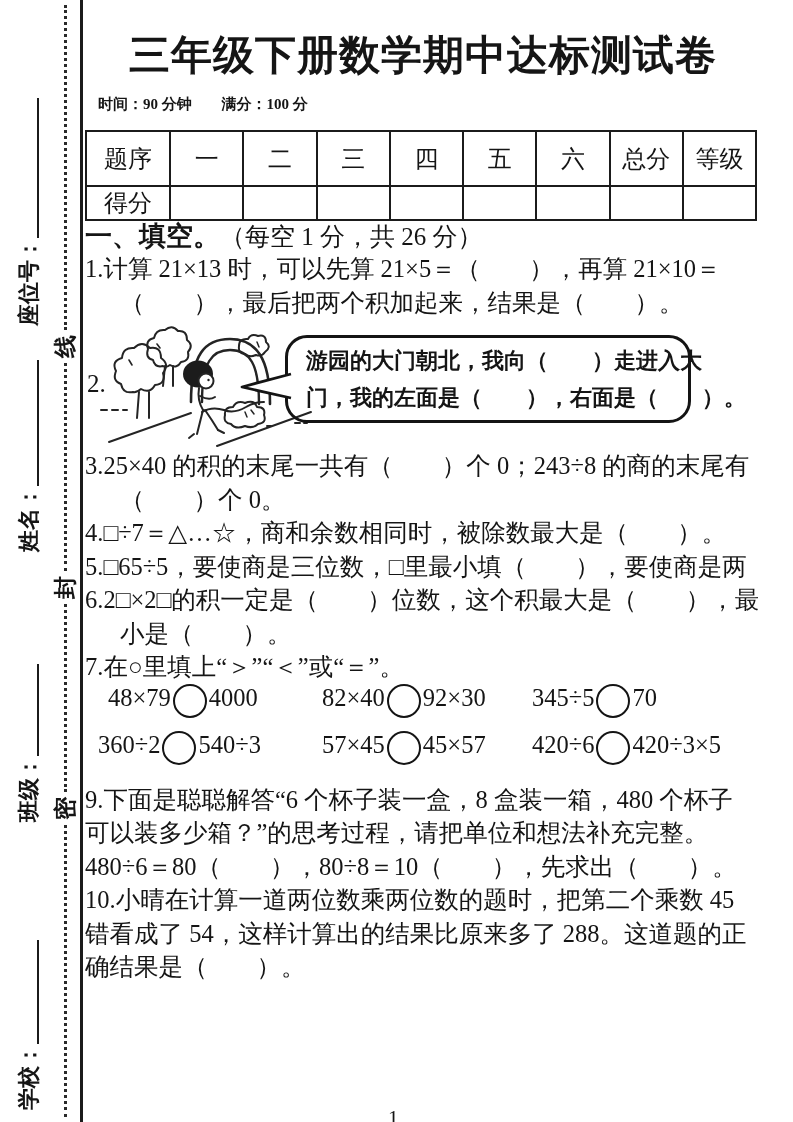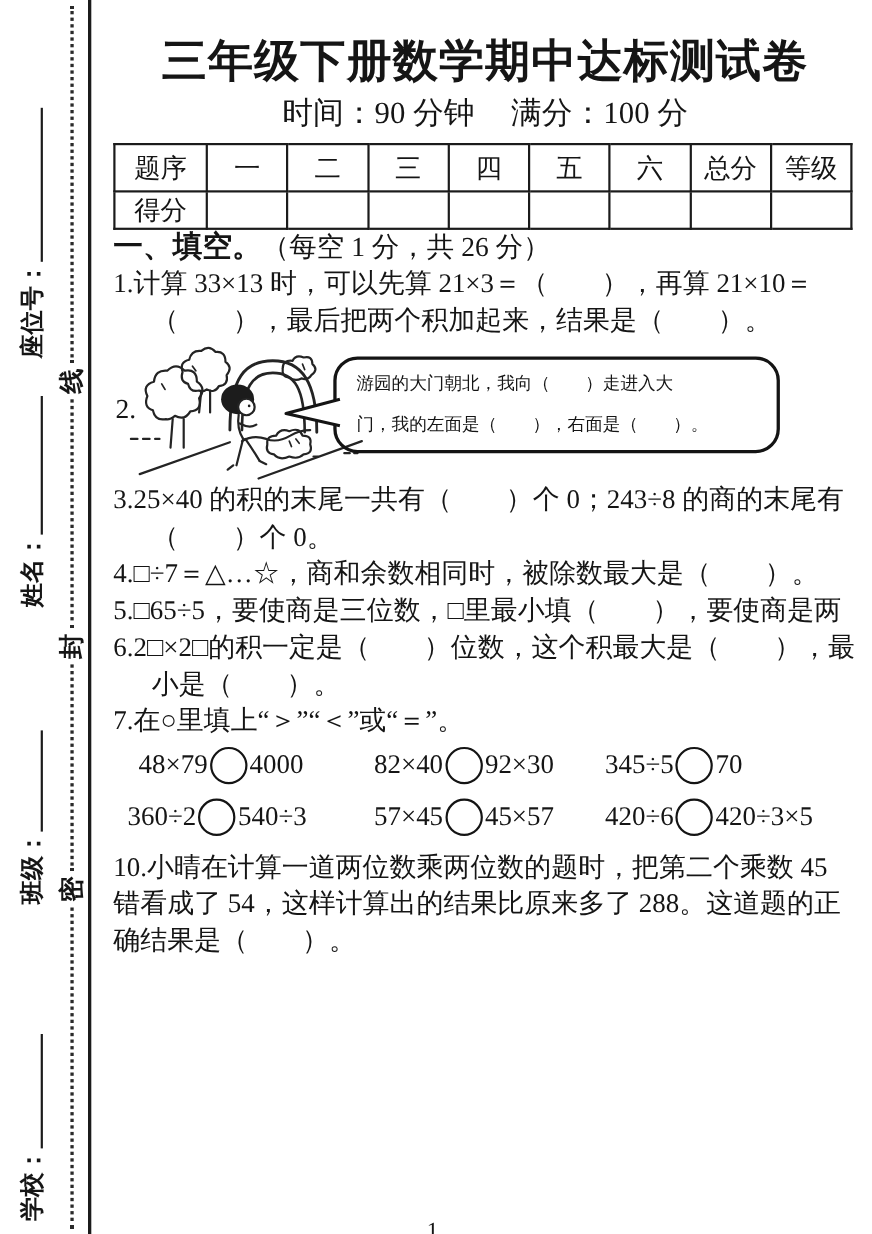"三年级下册数学期中达标测试卷" .main { left: 103px -> 85px }
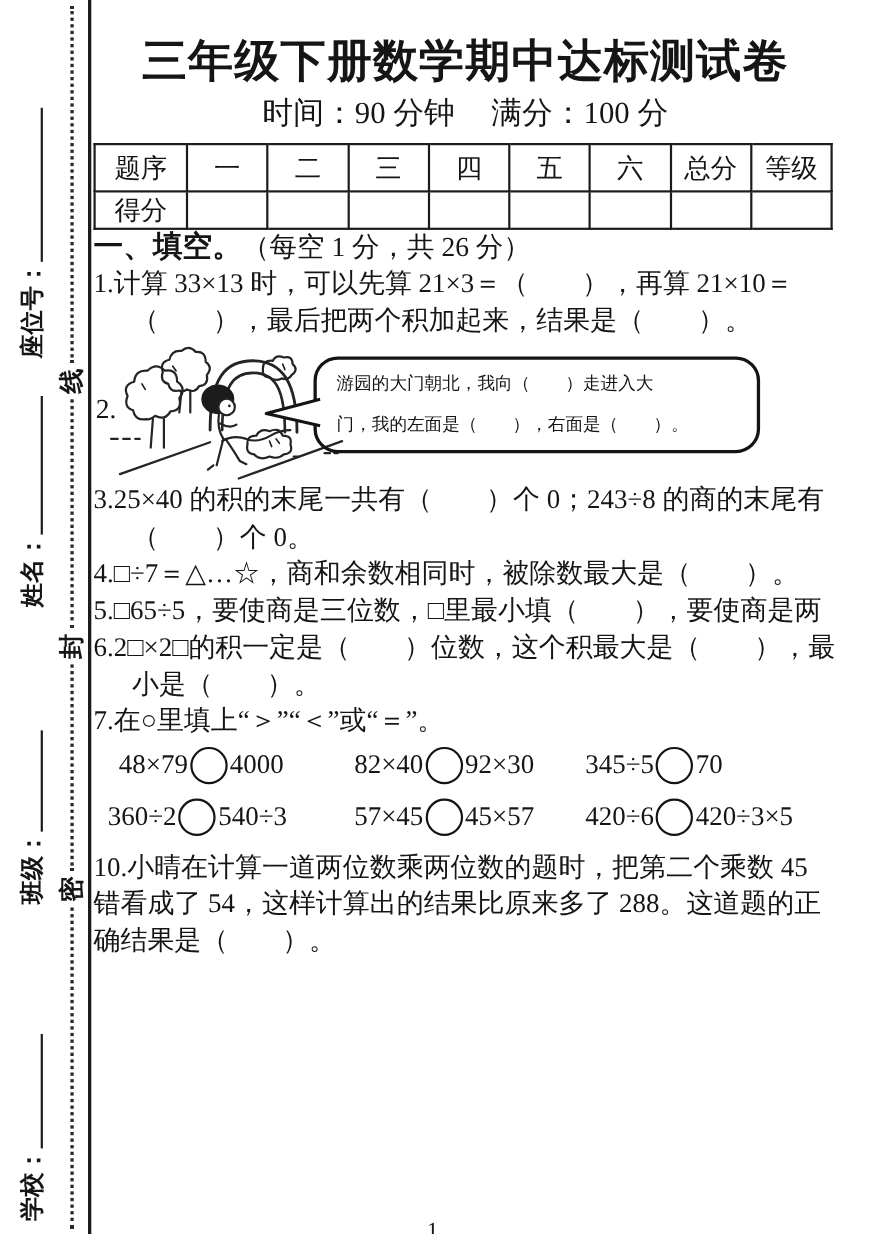"时间：90 分钟 满分：100 分" .meta { font-size: 28px -> 15px; font-weight: 400 -> 700; text-align: center -> none }
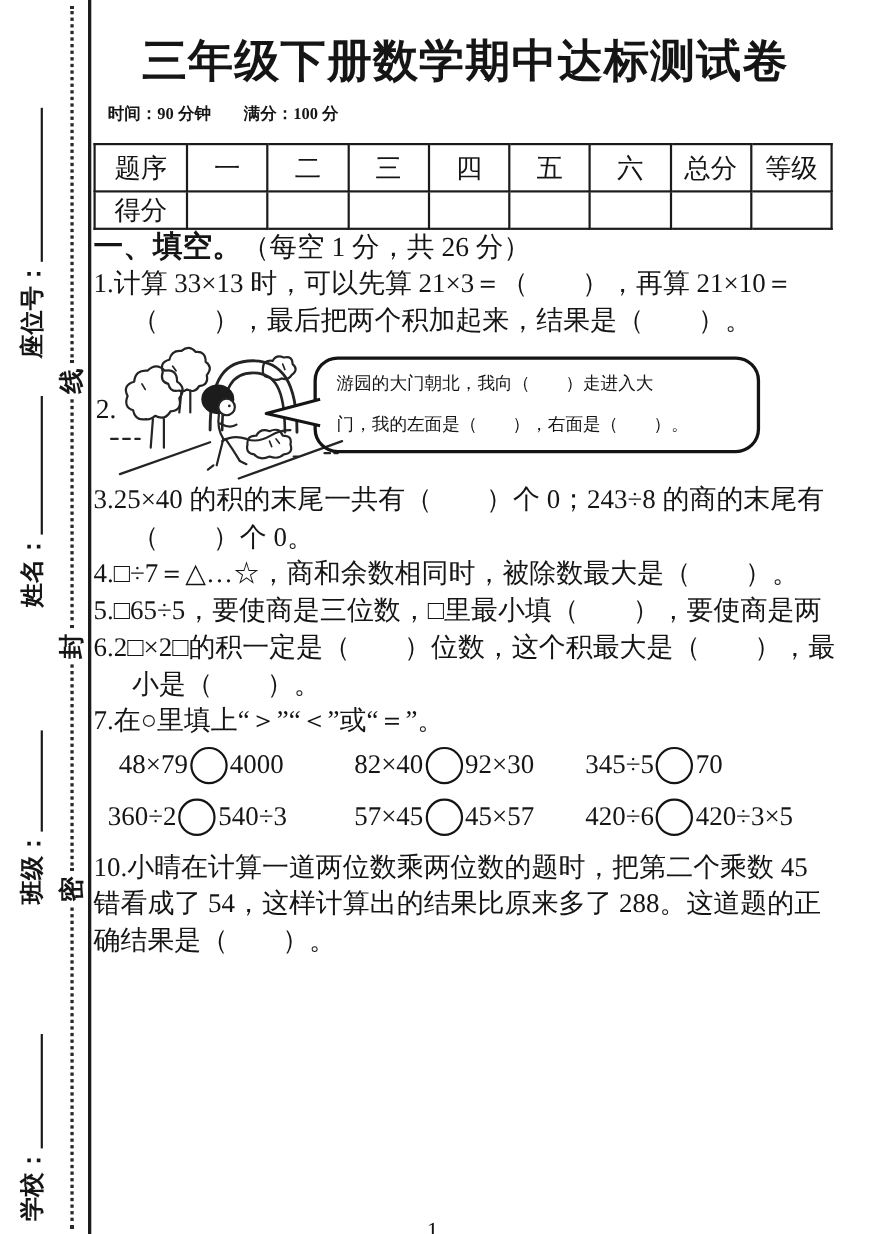"题序" table.score td { height: 43px -> 55px }
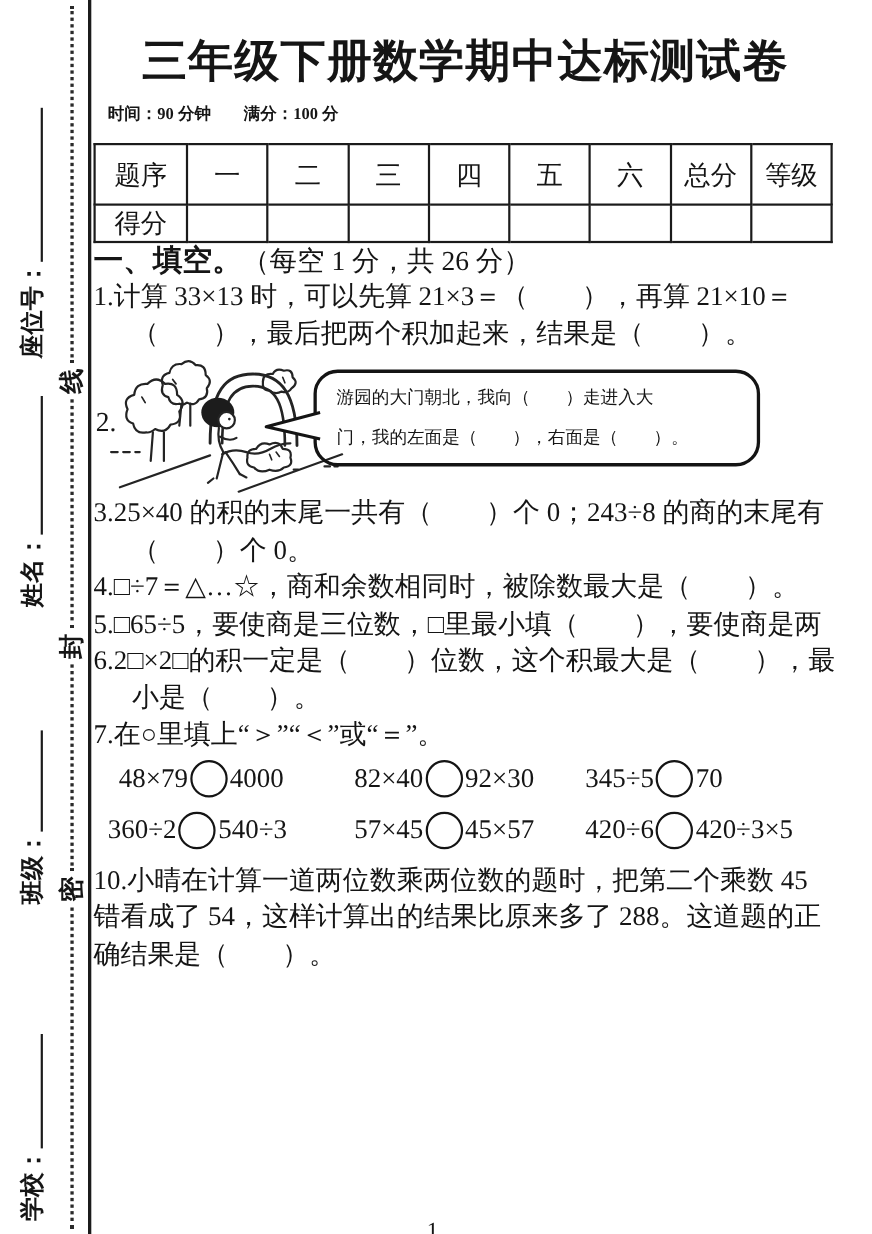"1.计算 33×13 时，可以先算 21×3＝（ ），再算" div { text: 33×13 时，可以先算 21×3 -> 21×13 时，可以先算 21×5 }
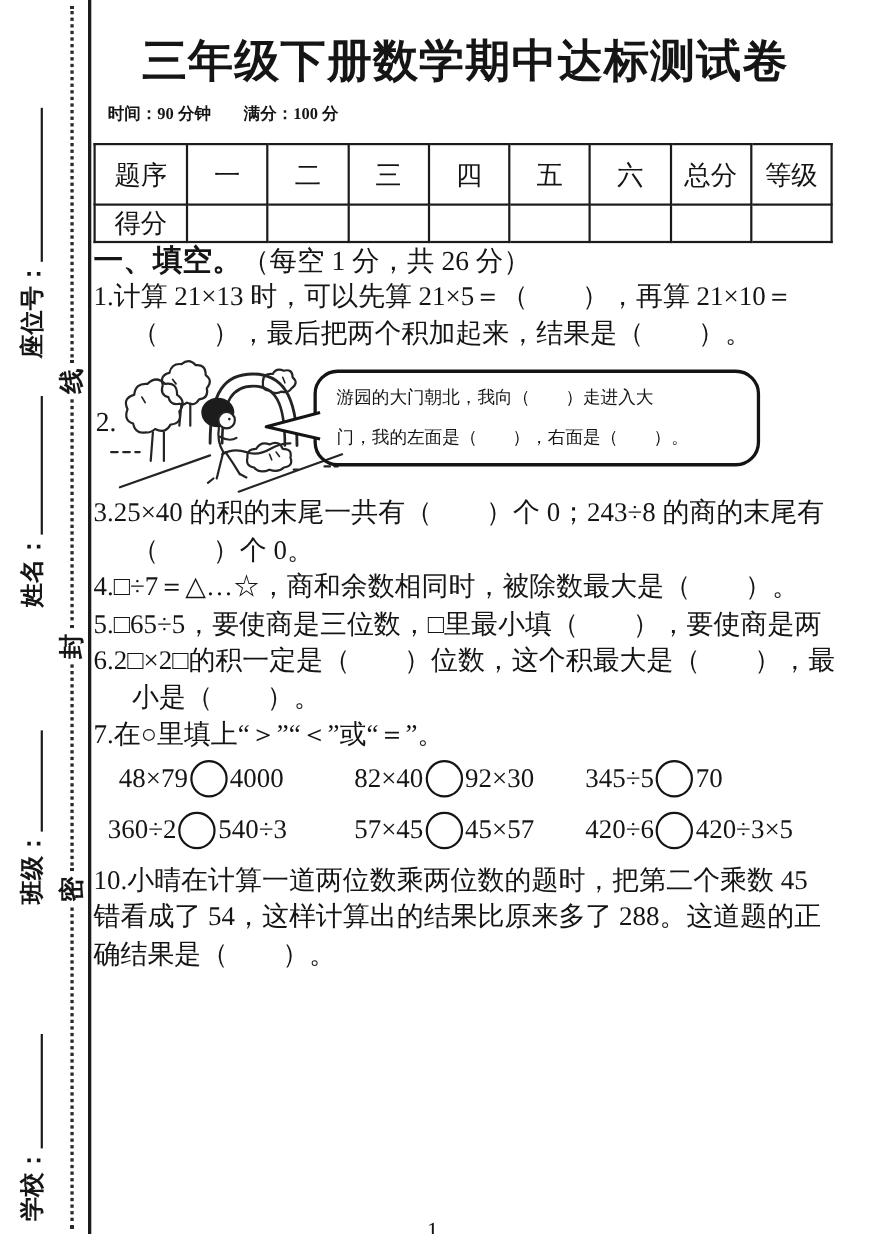"游园的大门朝北，我向（ ）走进入大" .bubble { font-size: 16px -> 22px; font-weight: 400 -> 700 }
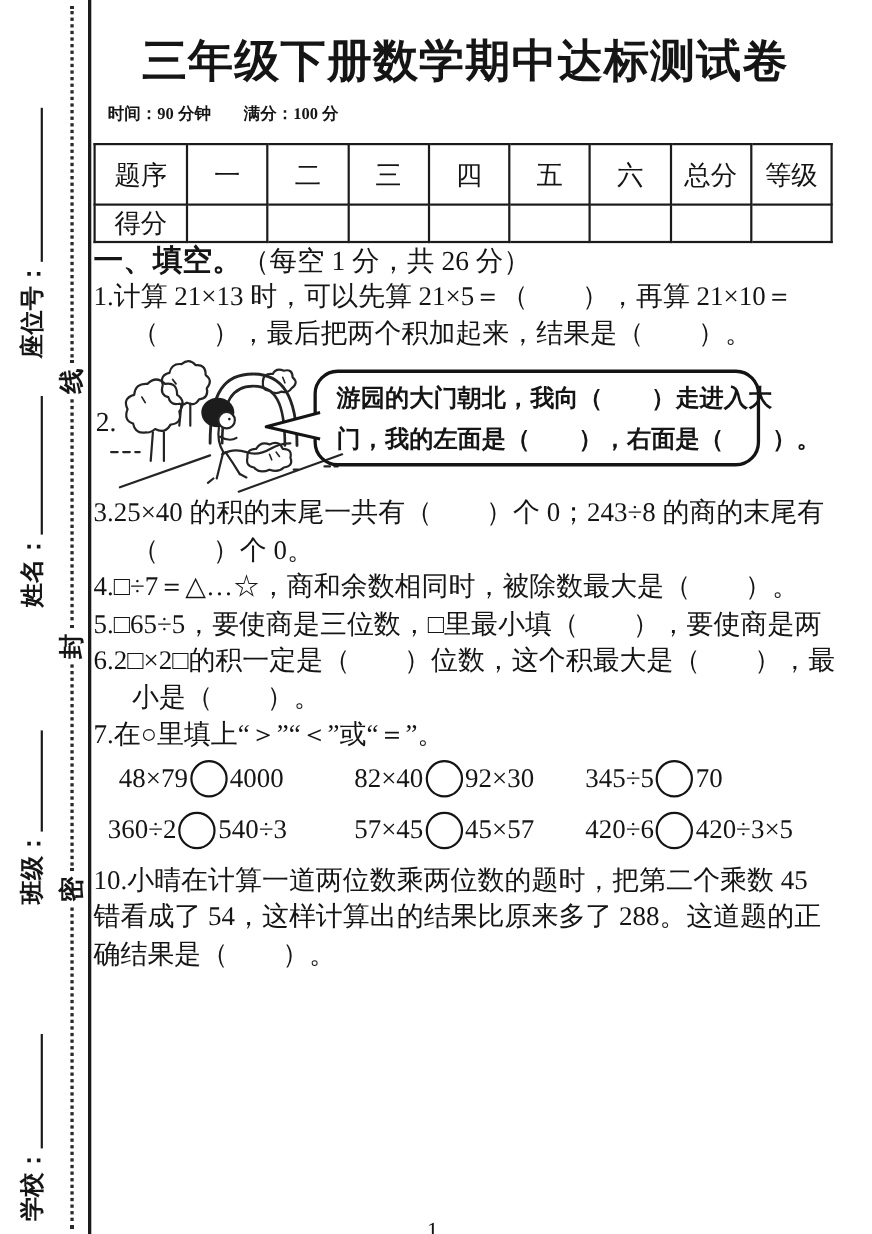"48×79" .cmp { align-items: center -> flex-start }
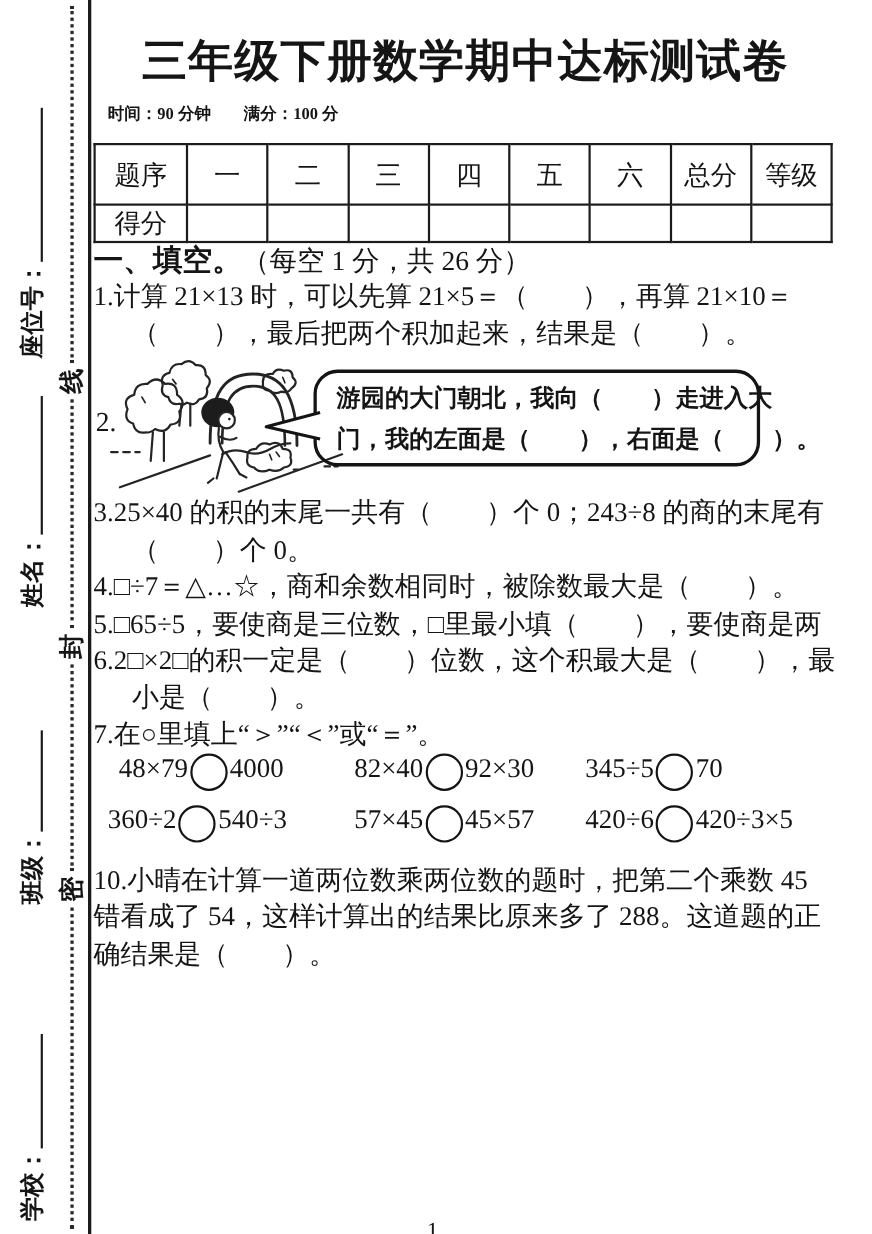"9.下面是聪聪解答“6 个杯子装一盒，8 盒装一箱，480 个杯子" div.q { html: none -> <div> <div>9.下面是聪聪解答“6 个杯子装一盒，8 盒装一箱，480 个杯子</div> <div>可以装多少箱？”的思考过程，请把单位和想法补充完整。</div> <div>480÷6＝80（ ），80÷8＝10（ ），先求出（ ）。</div> </div> }
